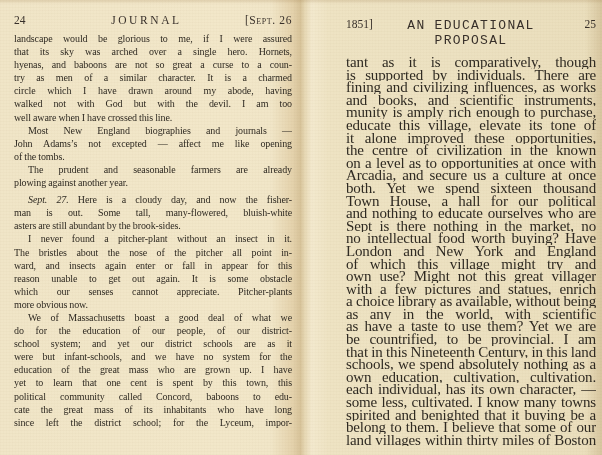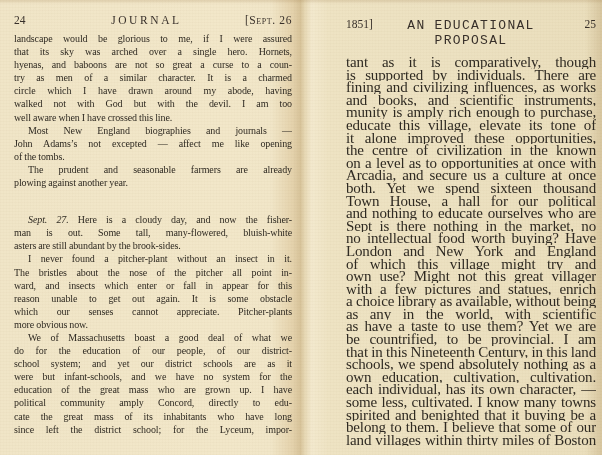"Sept. 27. Here is a" .para.gap { margin-top: 24px -> 4px }
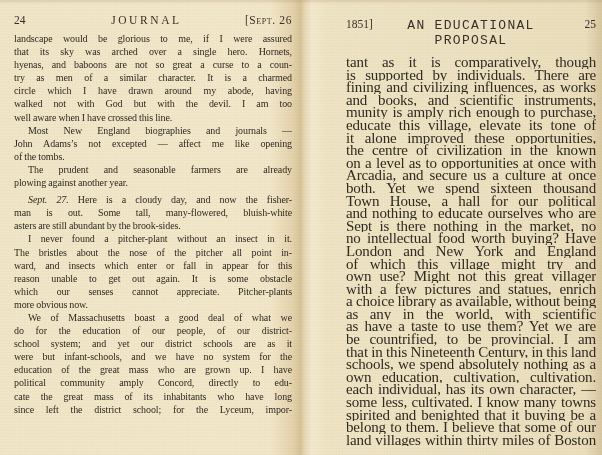"ward, and insects which enter" div.line { text: which -> again }
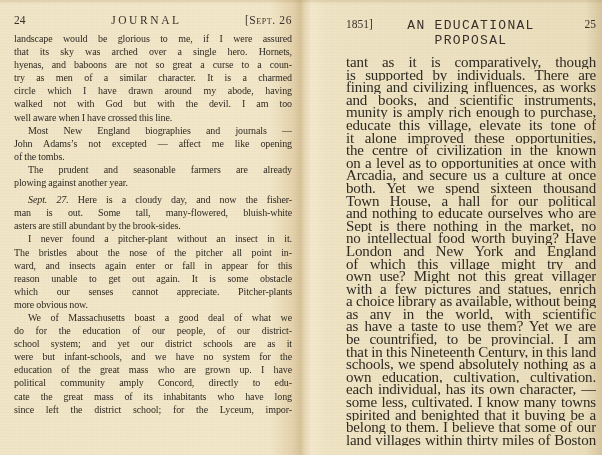"yet to learn that one" div.line { html: none -> <div>yet to learn that one cent is spent by this town, this</div> }
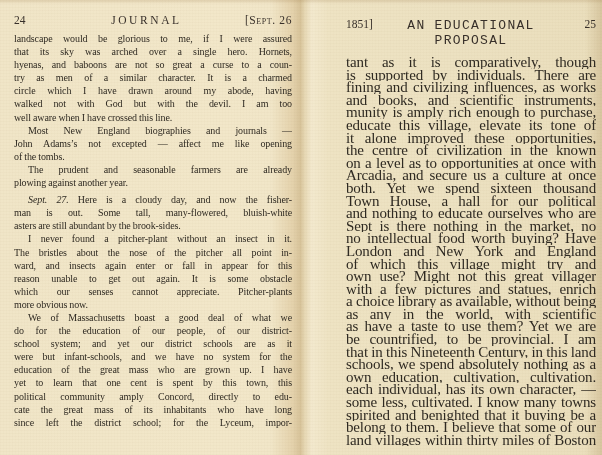"political community amply Concord," div.line { text: amply Concord, directly -> called Concord, baboons }
